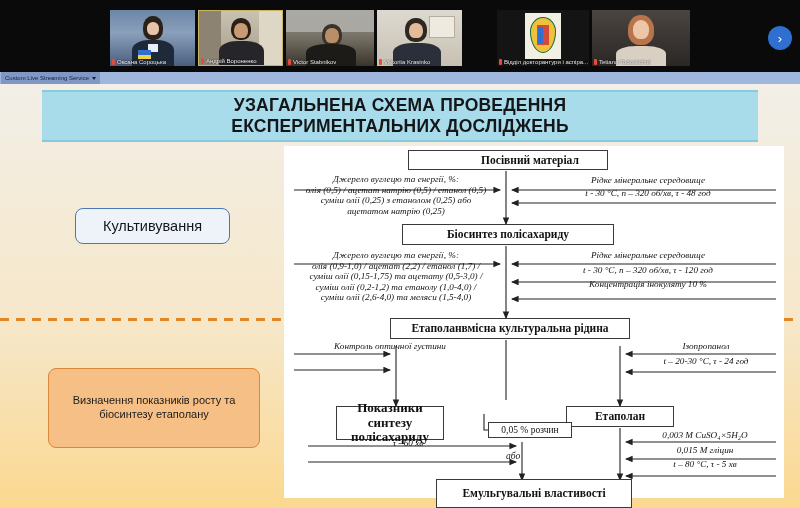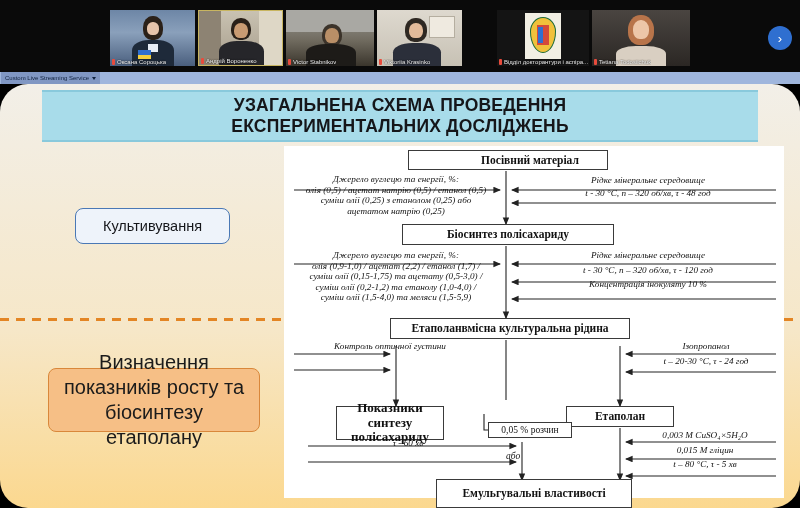"УЗАГАЛЬНЕНА СХЕМА ПРОВЕДЕННЯ" .slide { border-radius: 28px -> none }
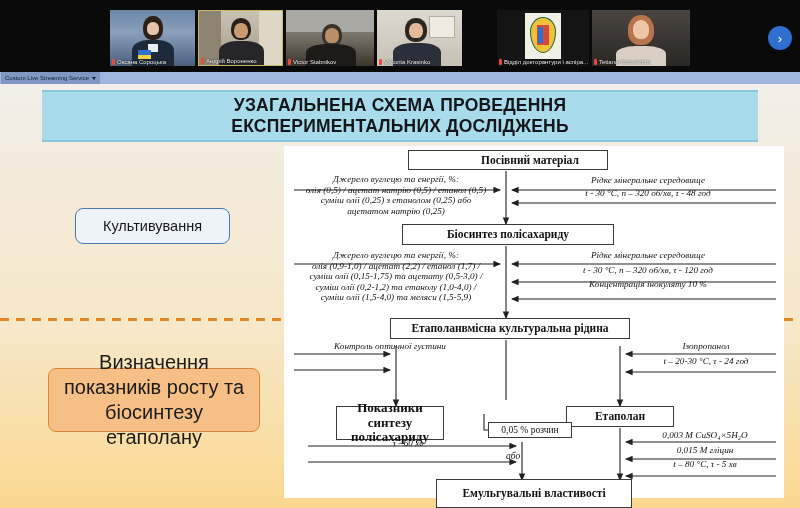"суміш олії (1,5-4,0) та меляси" div { text: 1,5-4,0) та меляси (1,5-5,9 -> 2,6-4,0) та меляси (1,5-4,0 }
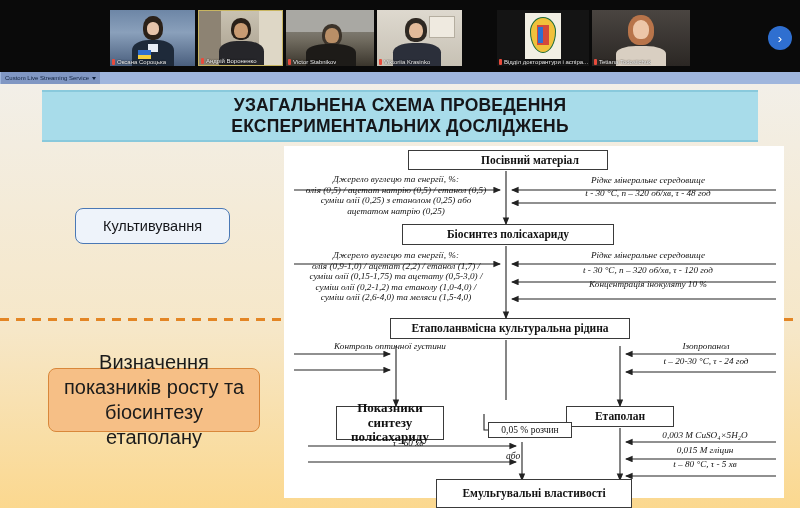"Визначення показників росту та" .callout.orange { font-size: 20px -> 11px; height: 64px -> 80px }
